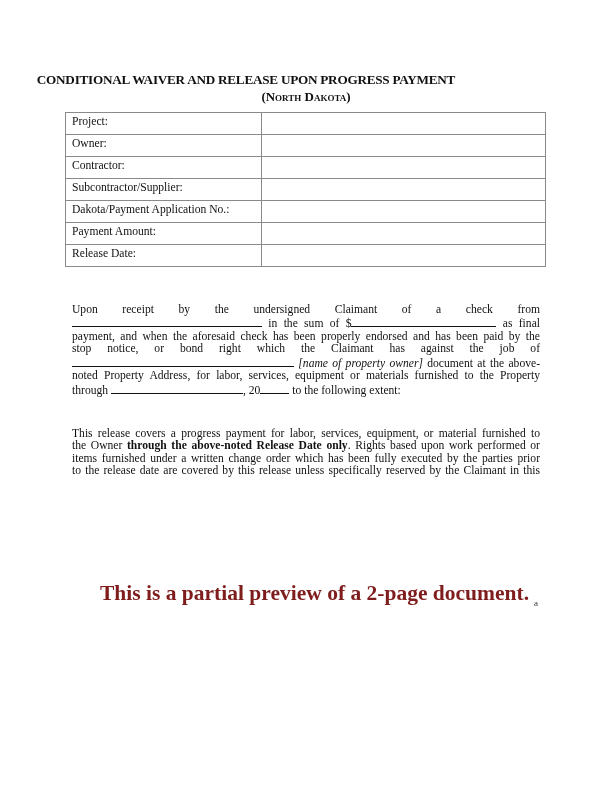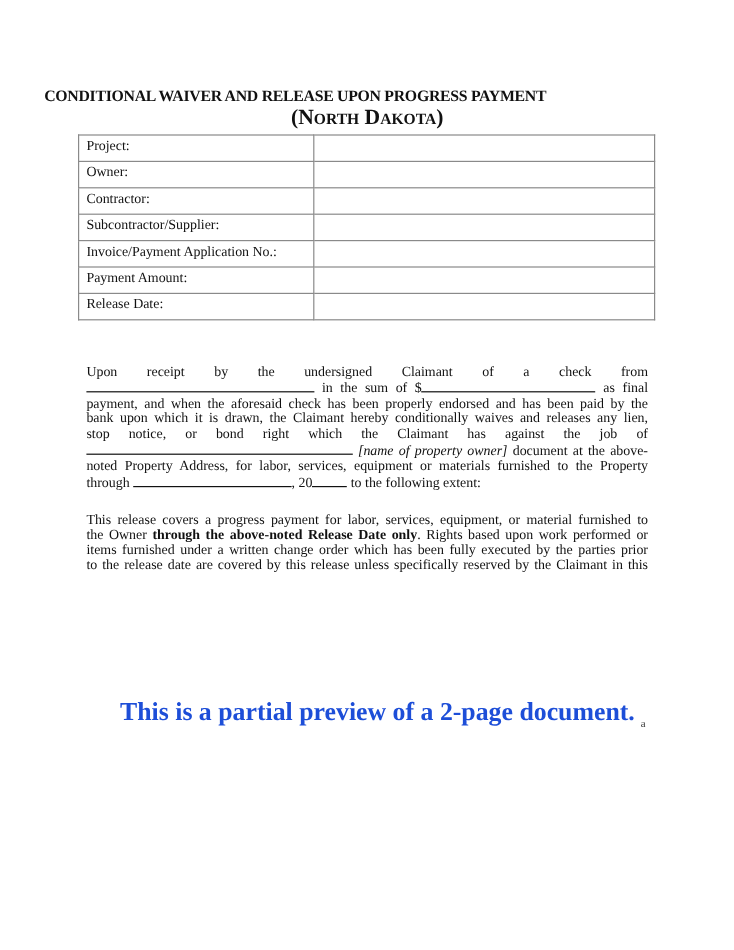"(North Dakota)" .subtitle { font-size: 18px -> 13px }
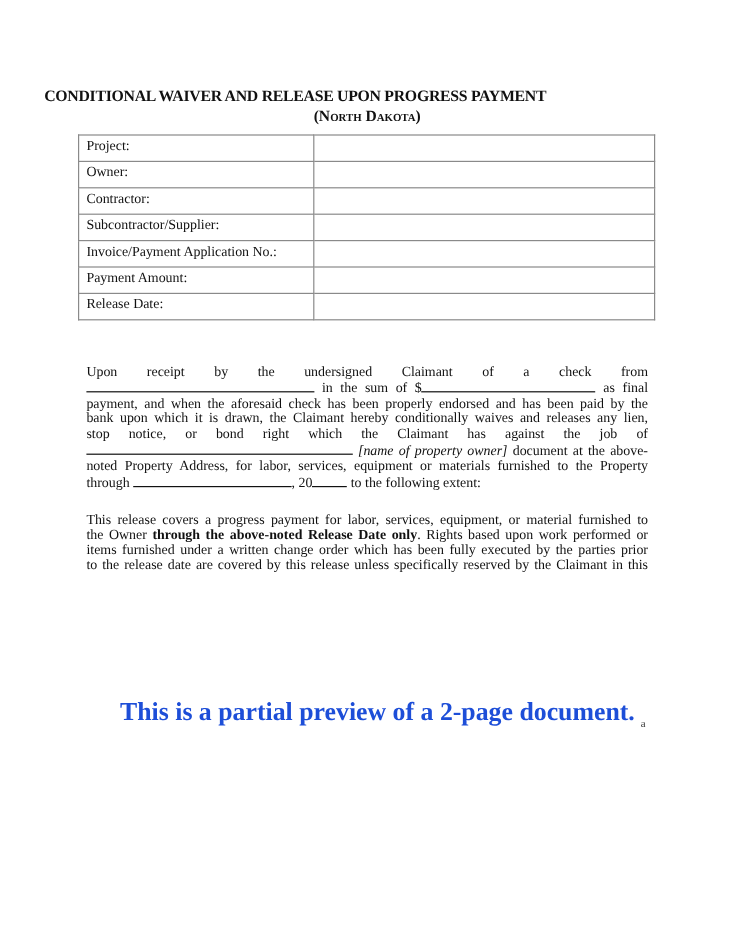"Invoice/Payment Application No.:" td.label { text: Invoice/Payment -> Dakota/Payment }
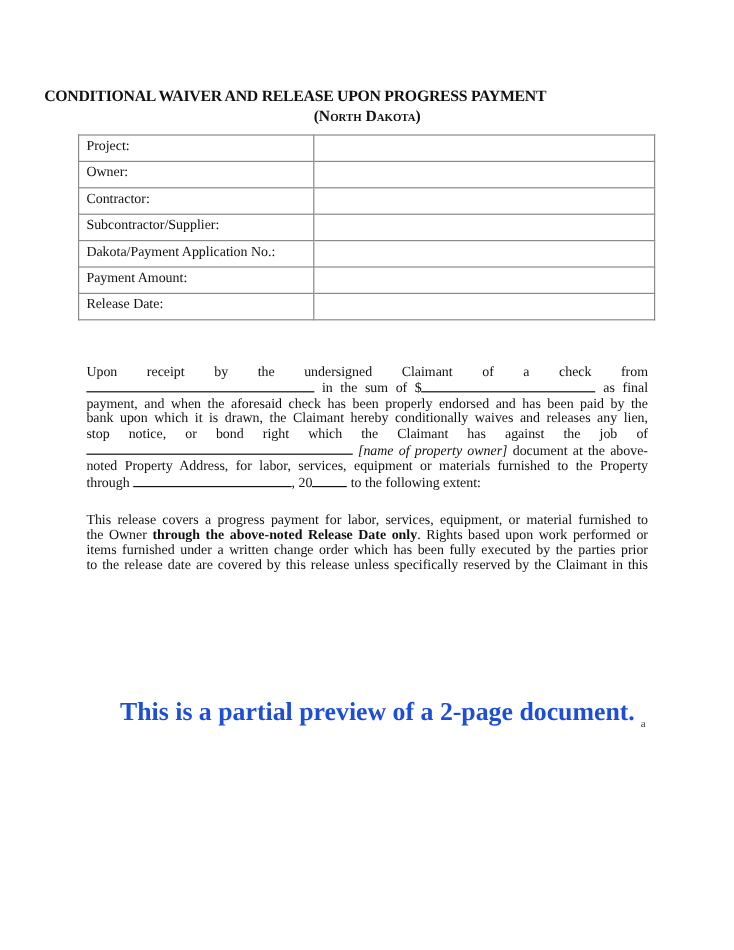"bank upon which it is" span.line { html: <span>bank upon which it is drawn, the Claimant hereby conditionally waives and releases any lien,</span> -> none }
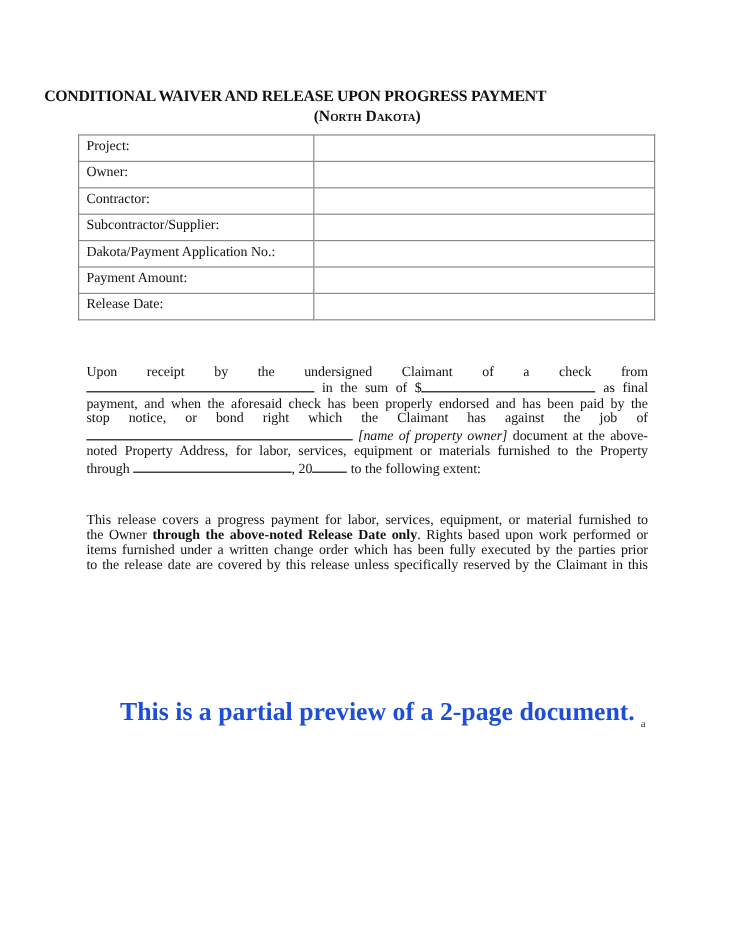"This is a partial preview" .preview { color: #1d4ed8 -> #7f1d1d }
